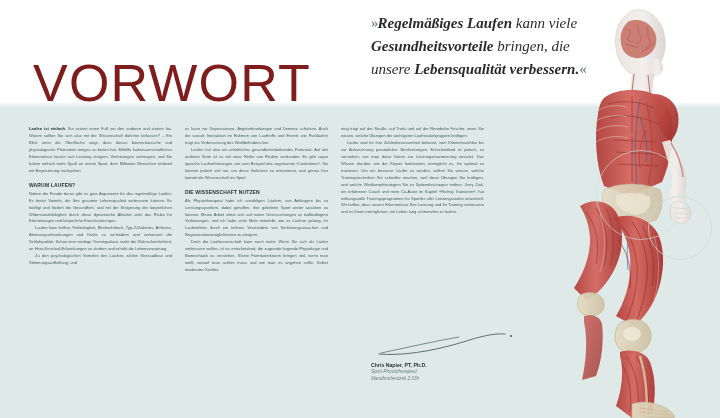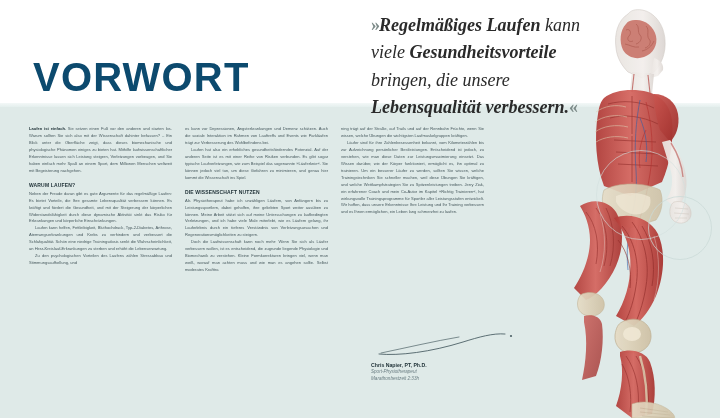"»Regelmäßiges Laufen kann viele" .quote { font-size: 18px -> 15px }
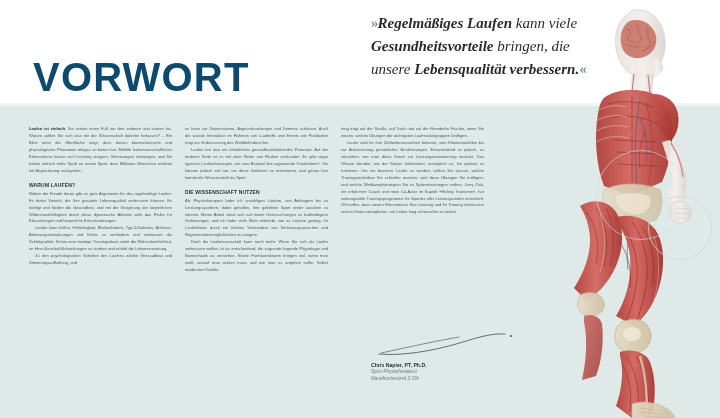"VORWORT" .headline { color: #0c4a6e -> #7f1d1d; font-size: 40px -> 52px; font-weight: 700 -> 400 }
